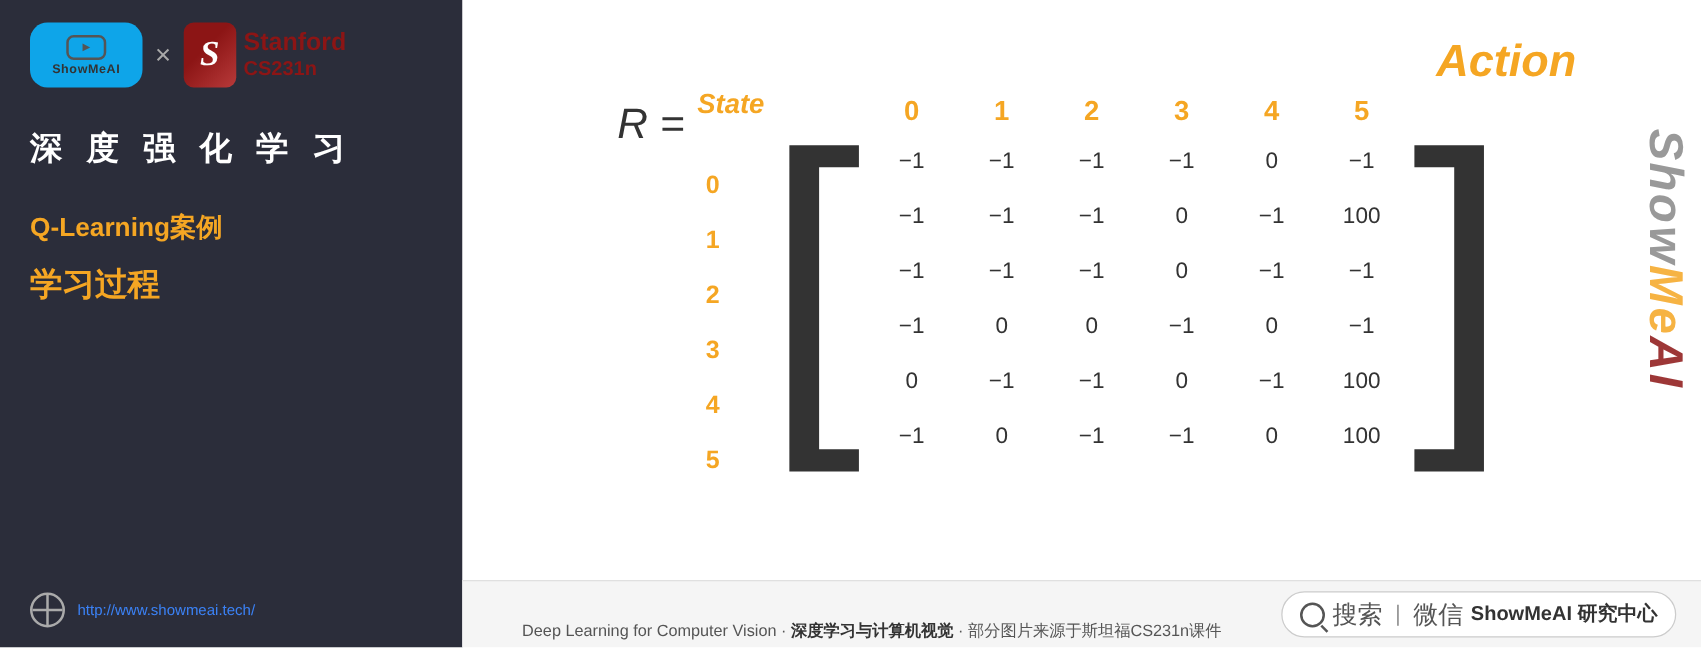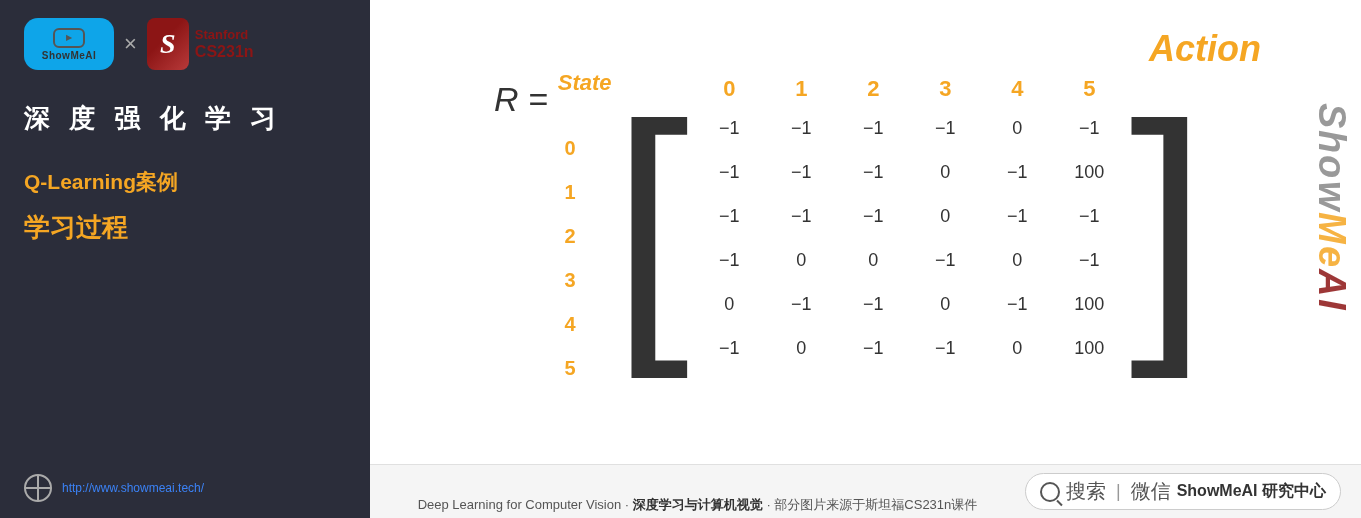"Stanford" .stanford-name { font-size: 13px -> 20px }
